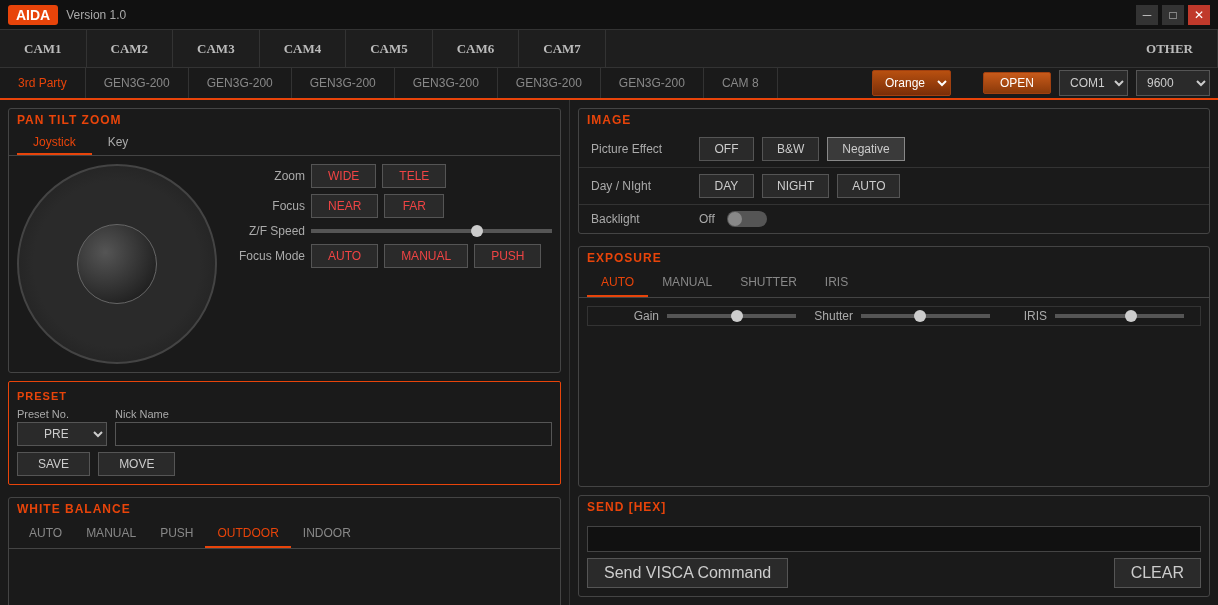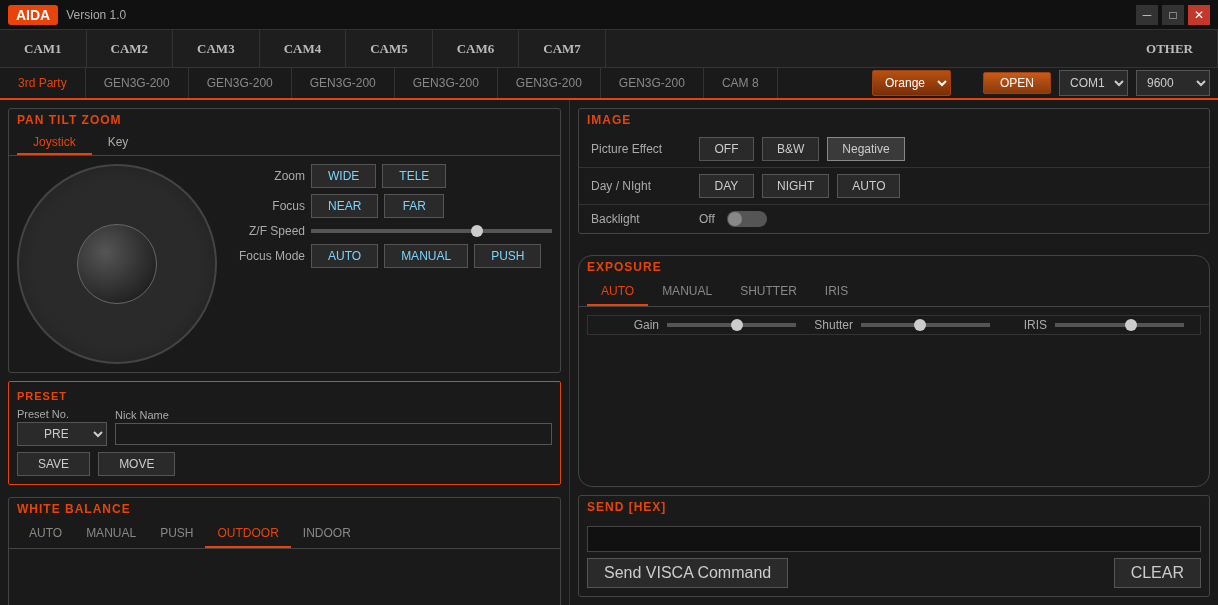"WIDE" .ctrl-btn { color: #7dd3fc -> #ef4444 }
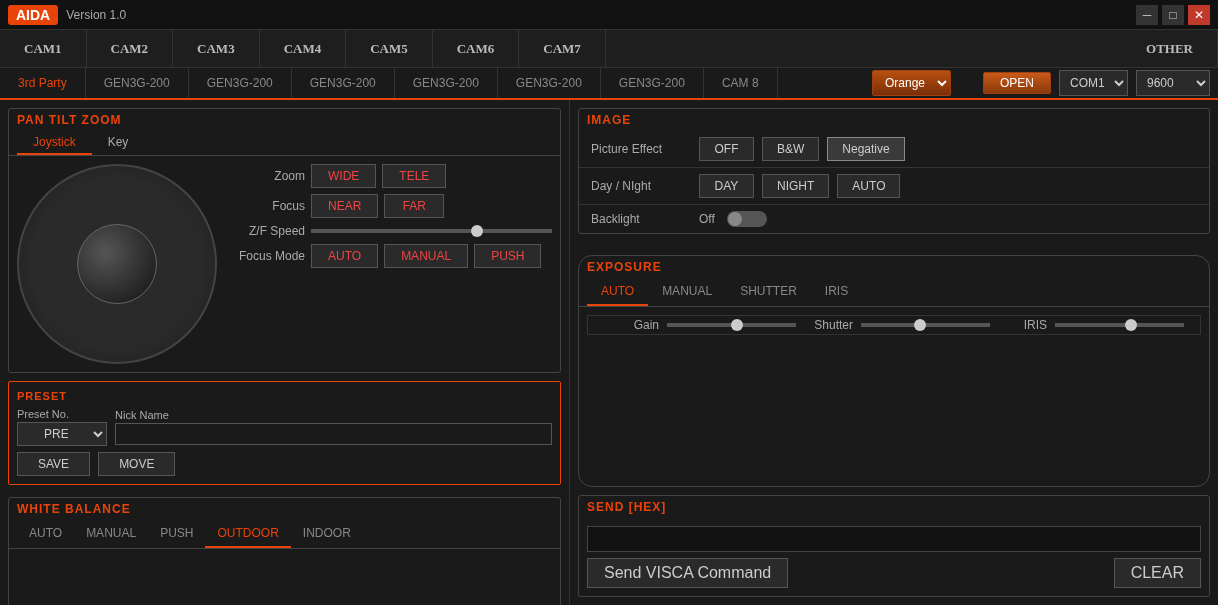"EXPOSURE" .exposure-section { border-radius: 14px -> 3px; margin: 17px 8px 4px 8px -> 8px 8px 4px 8px }
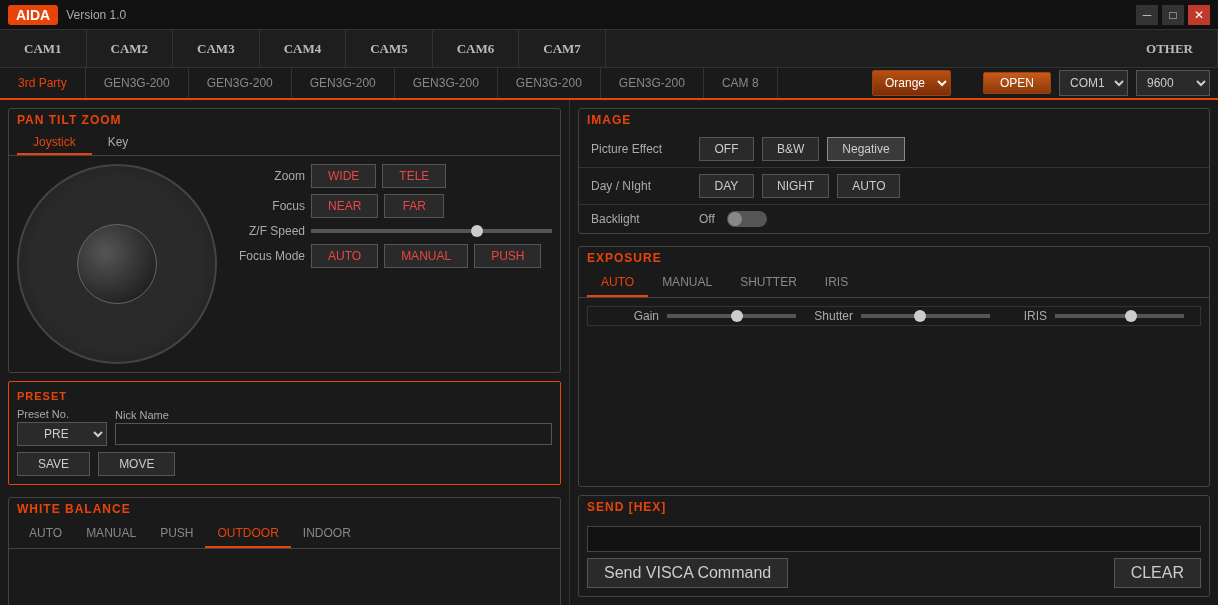"Preset No." .preset-row { align-items: center -> none }
